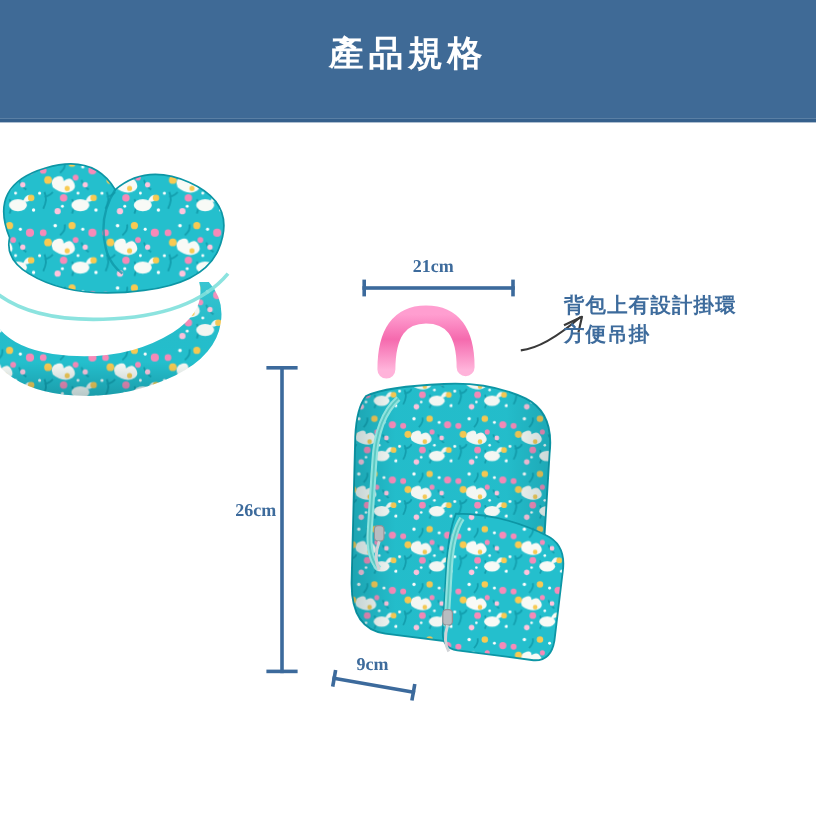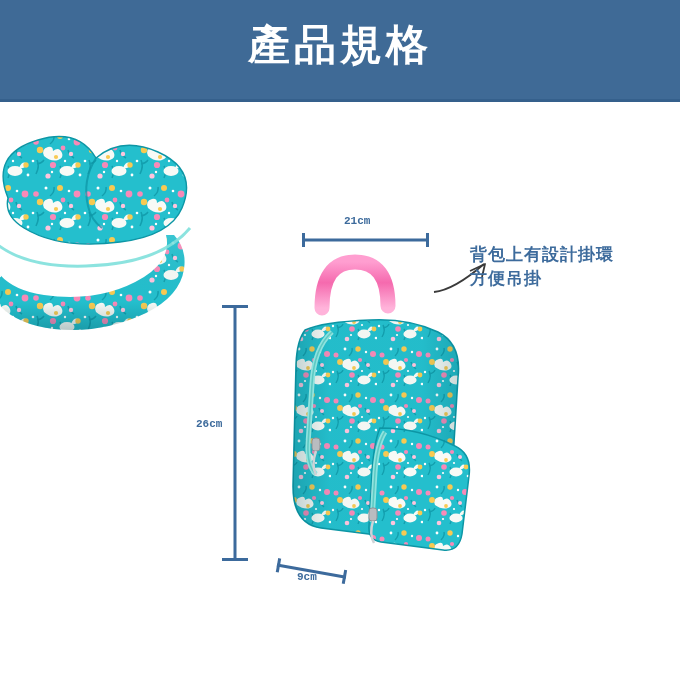"產品規格" #page-title { font-size: 42px -> 29px }
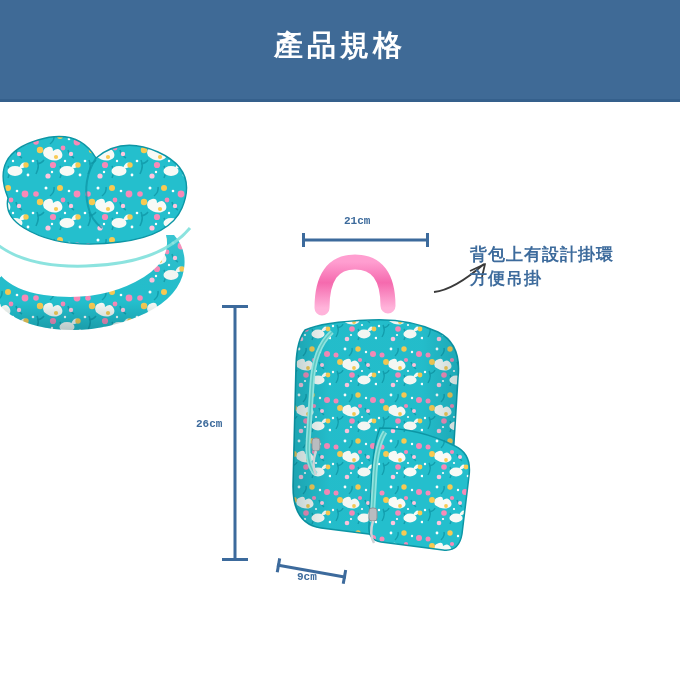"21cm" .dim-label { font-family: Liberation Mono, monospace -> Liberation Serif, serif; font-size: 11px -> 15px }
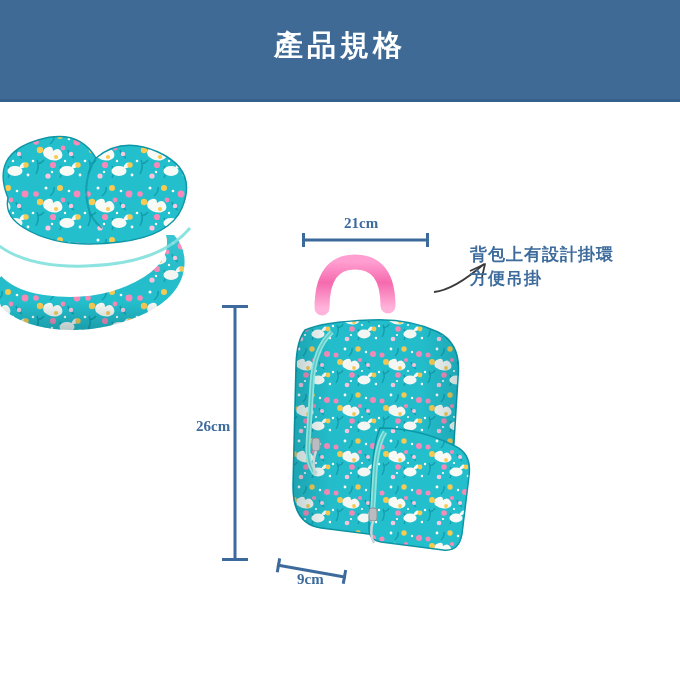"9cm" div.dim-label { top: 571px -> 546px }
